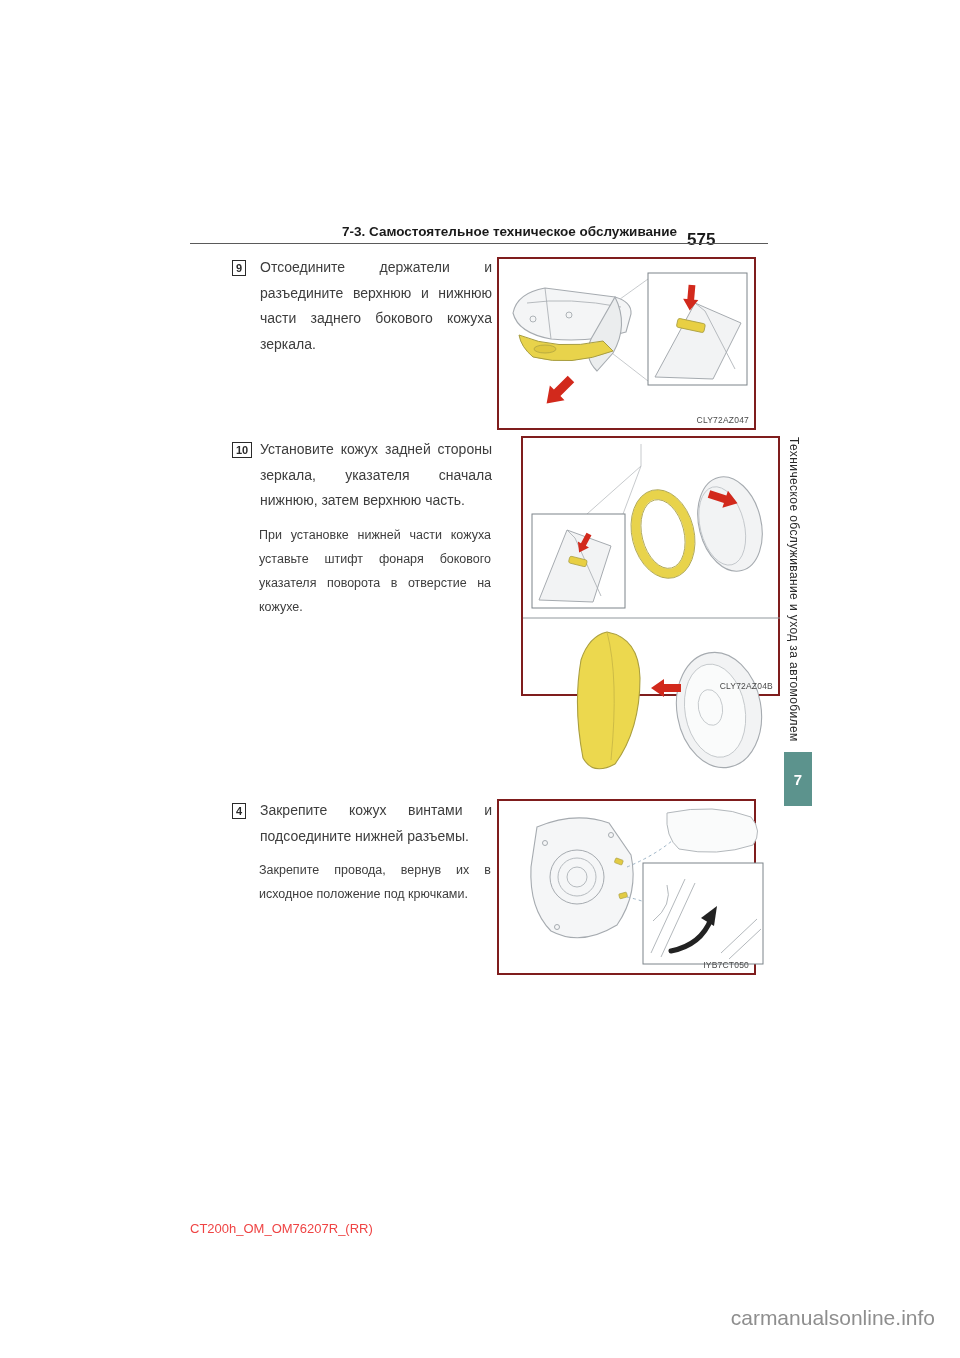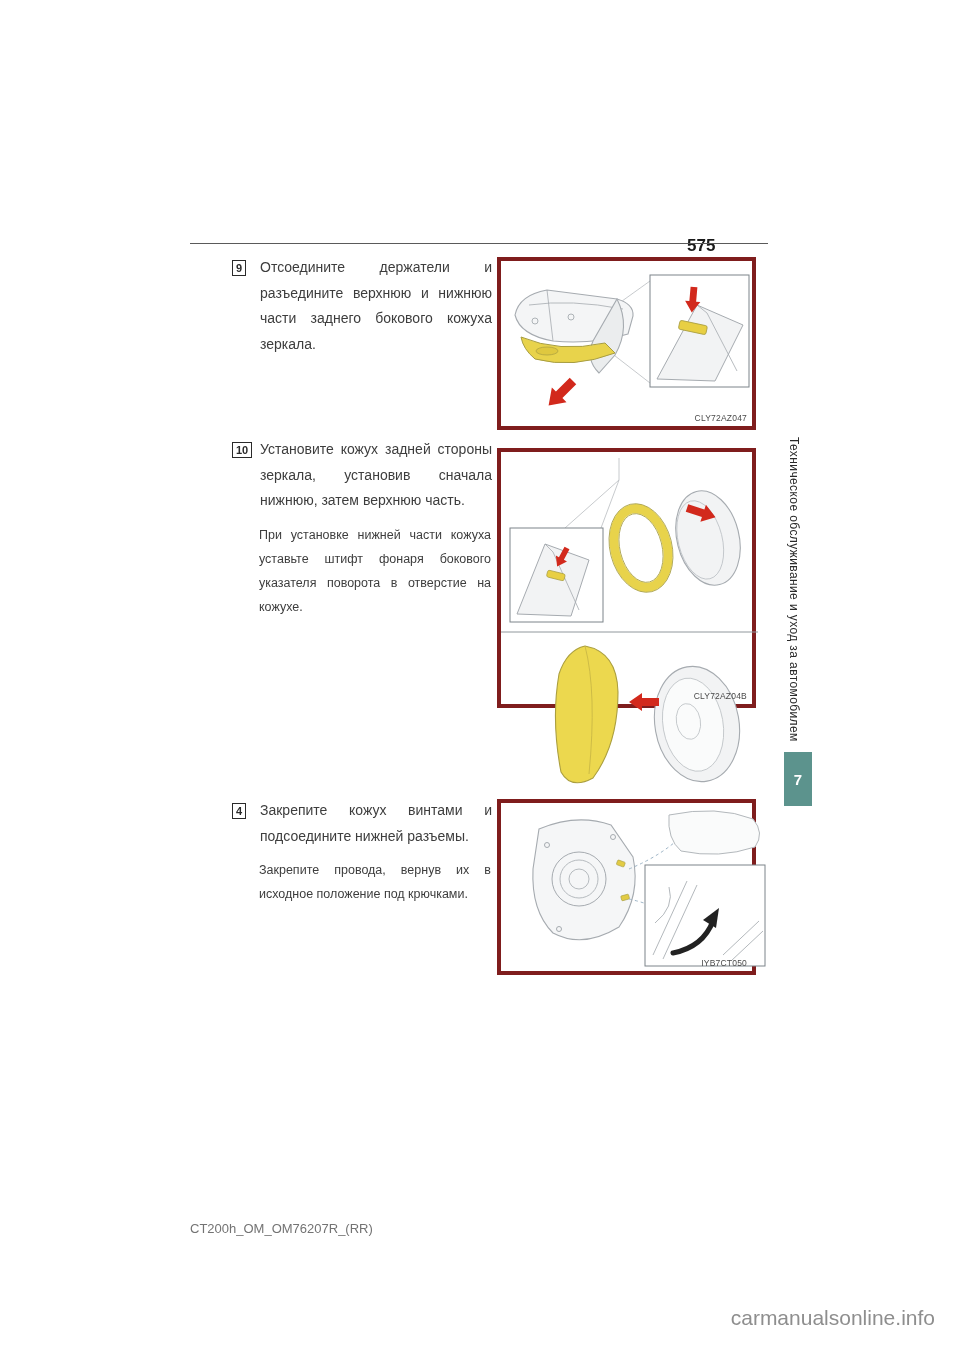"7-3. Самостоятельное техническое" div.header-title { html: none -> <div>7-3. Самостоятельное техническое обслуживание</div> }
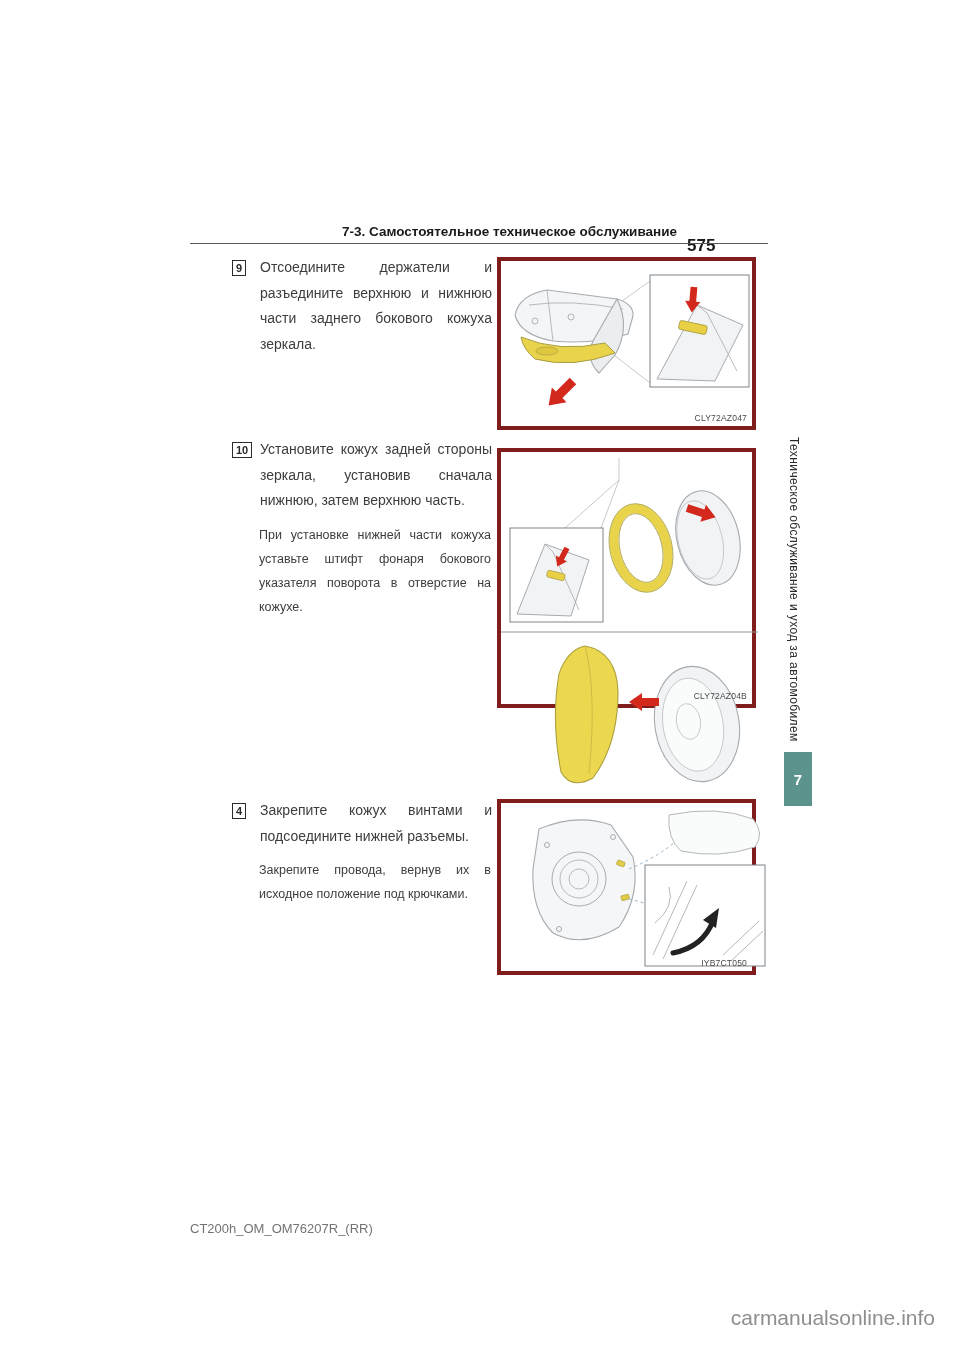"575" .page-number { top: 236px -> 230px }
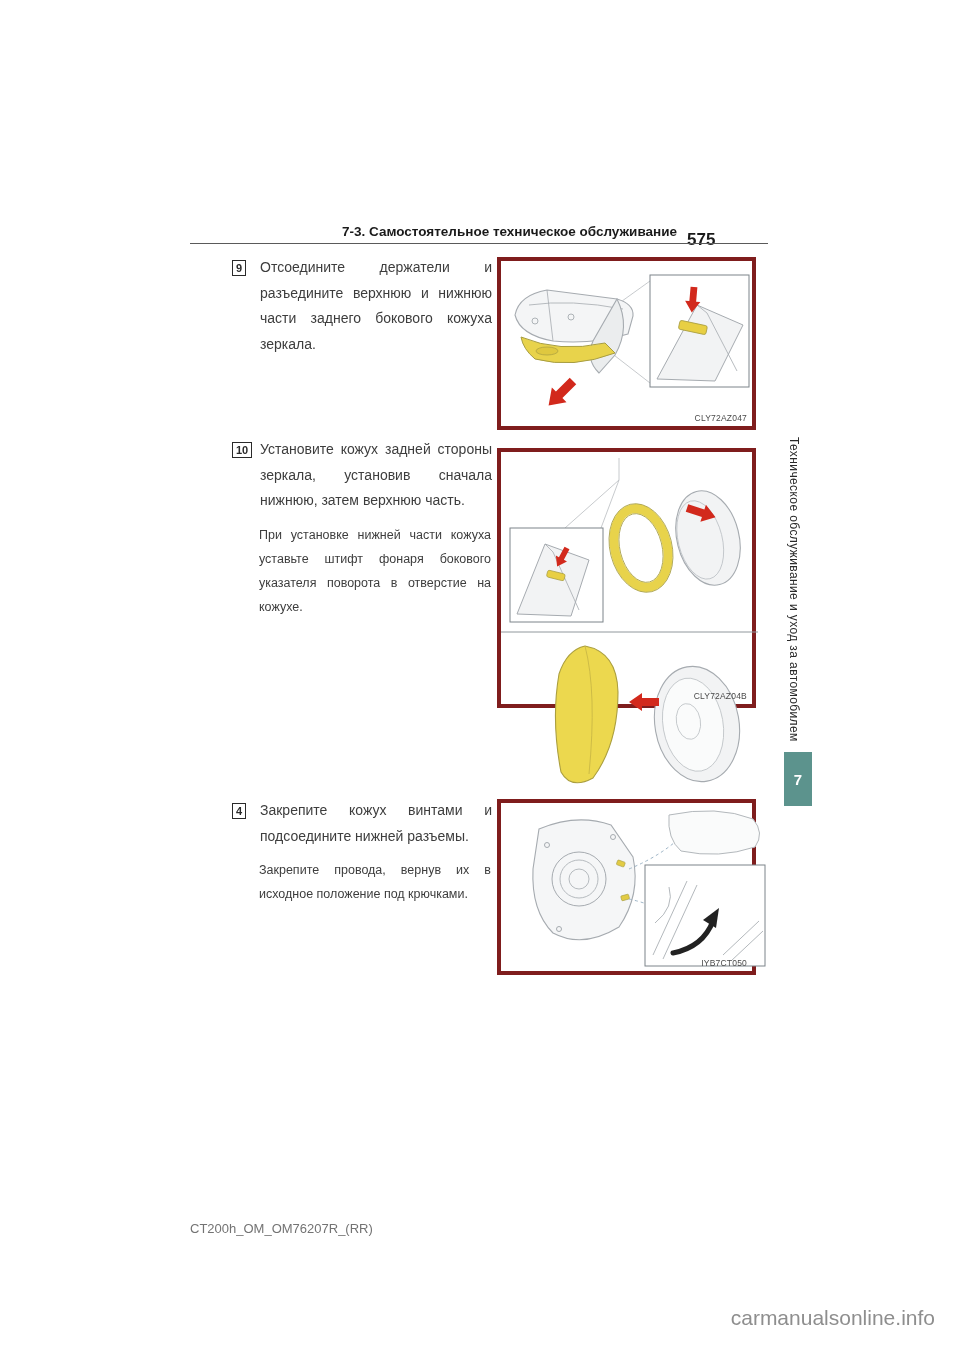"CLY72AZ047" .figure { border: 4px solid #7f1d1d -> 2px solid #7f1d1d }
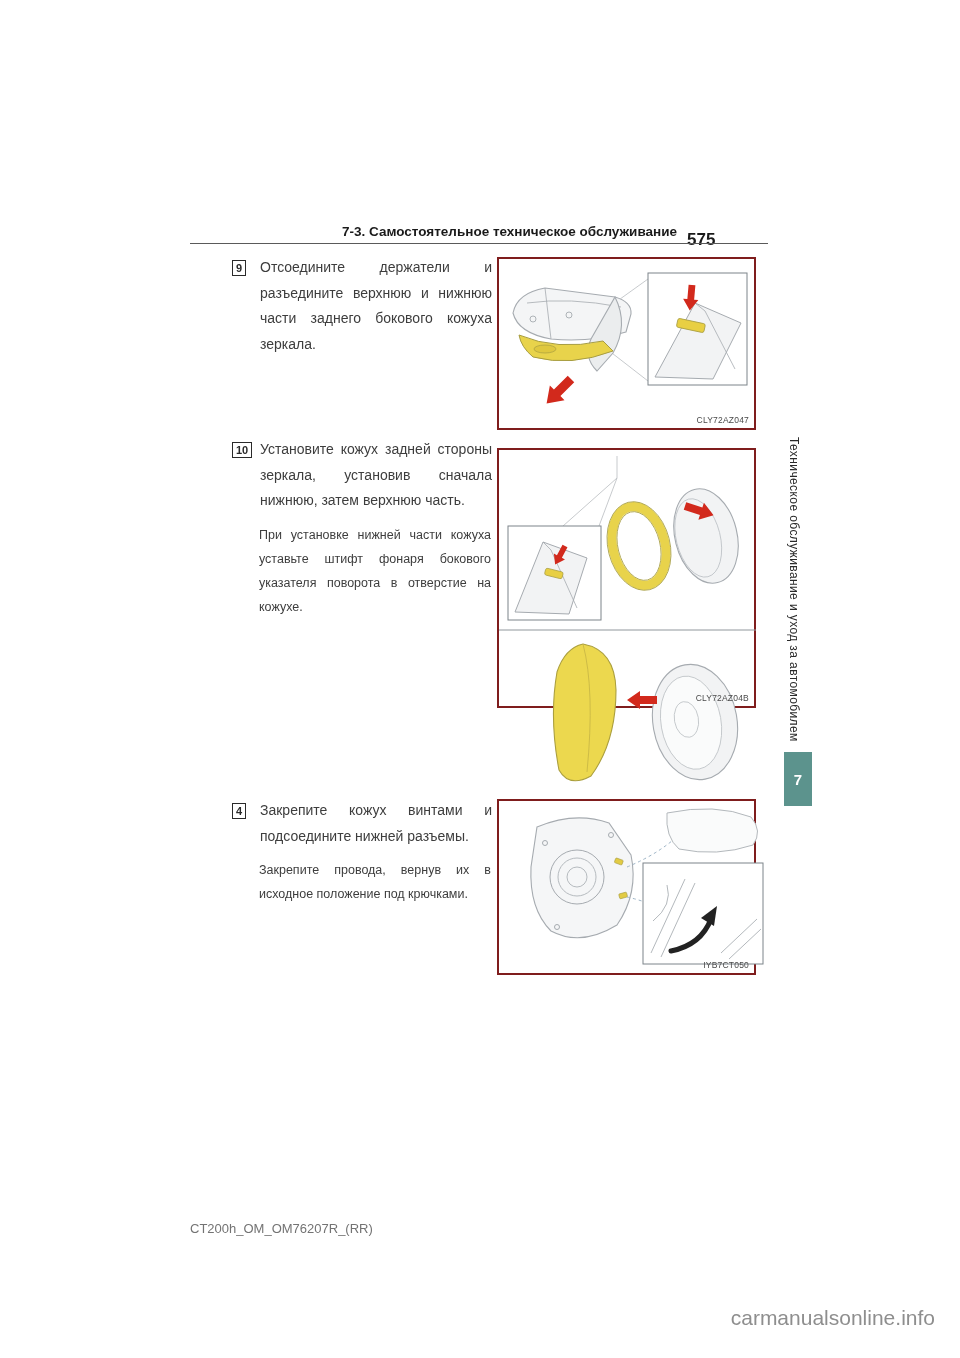"Установите кожух задней стороны зеркала," div.step-text { text: установив -> указателя }
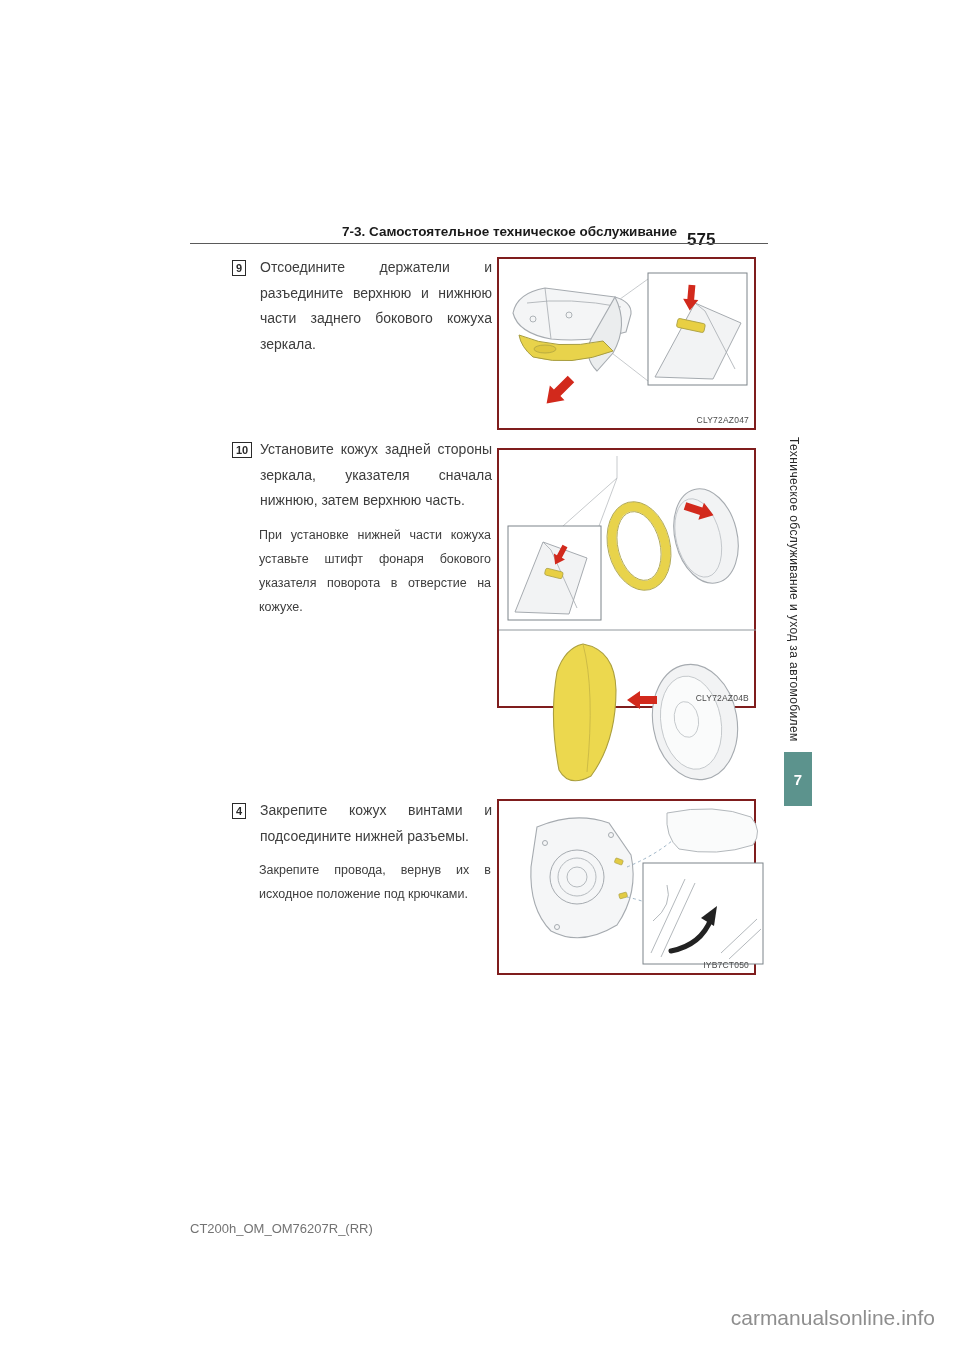"CLY72AZ04B" .figure-2 { margin-left: none -> 24px; top: 448px -> 436px }
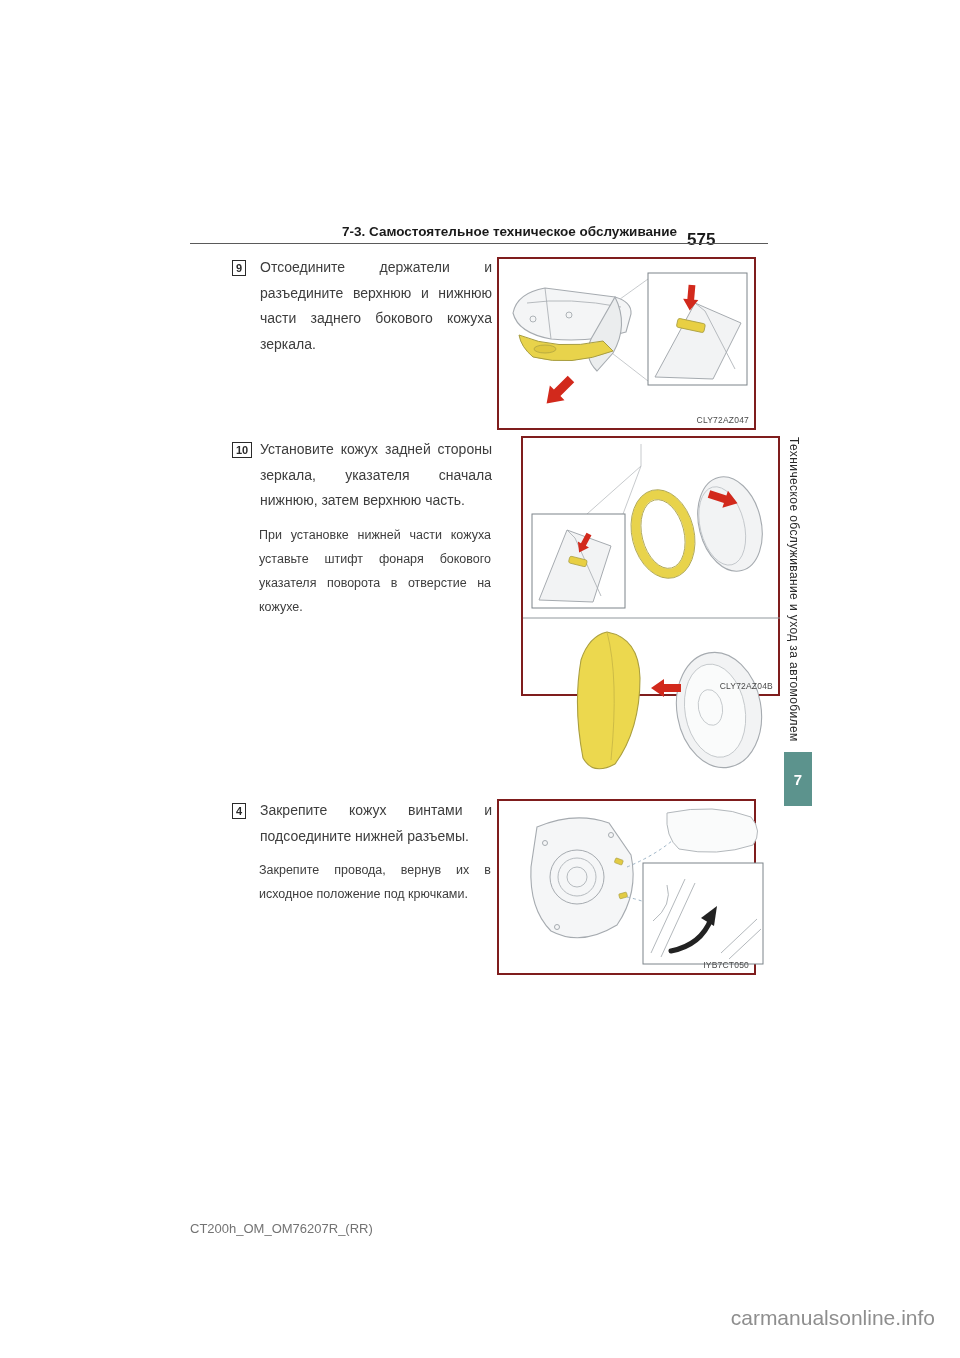"CT200h_OM_OM76207R_(RR)" .footer-code { color: #737373 -> #ef4444 }
